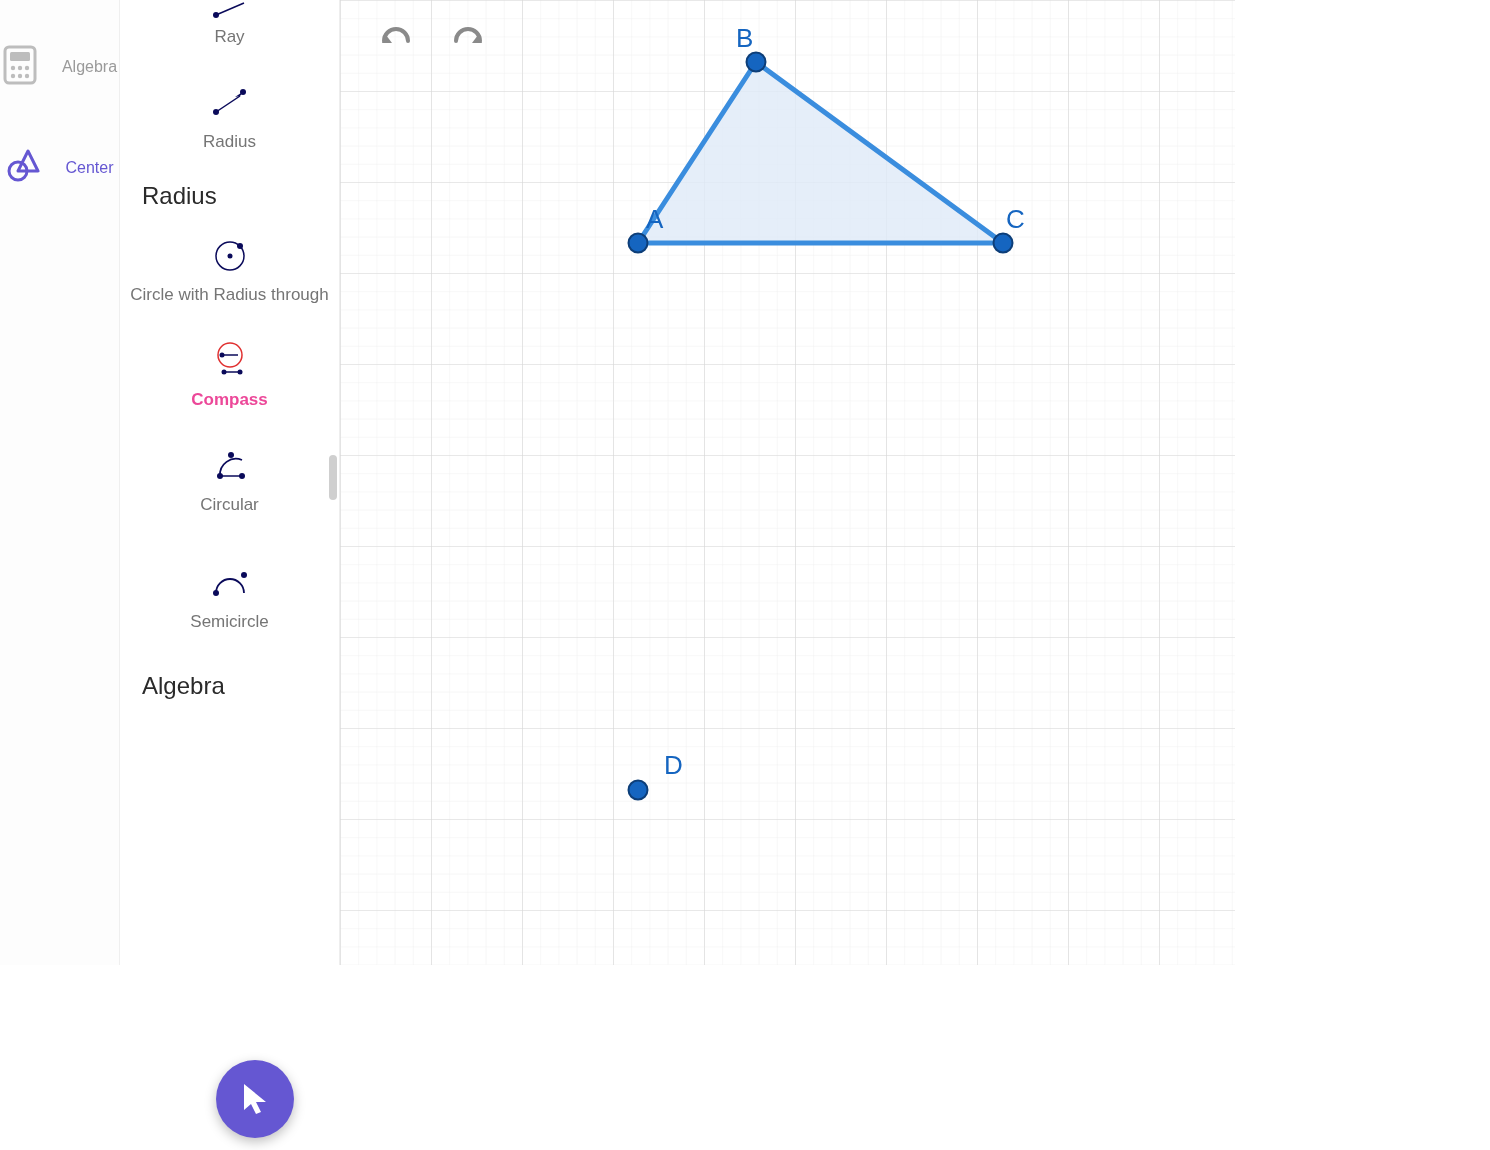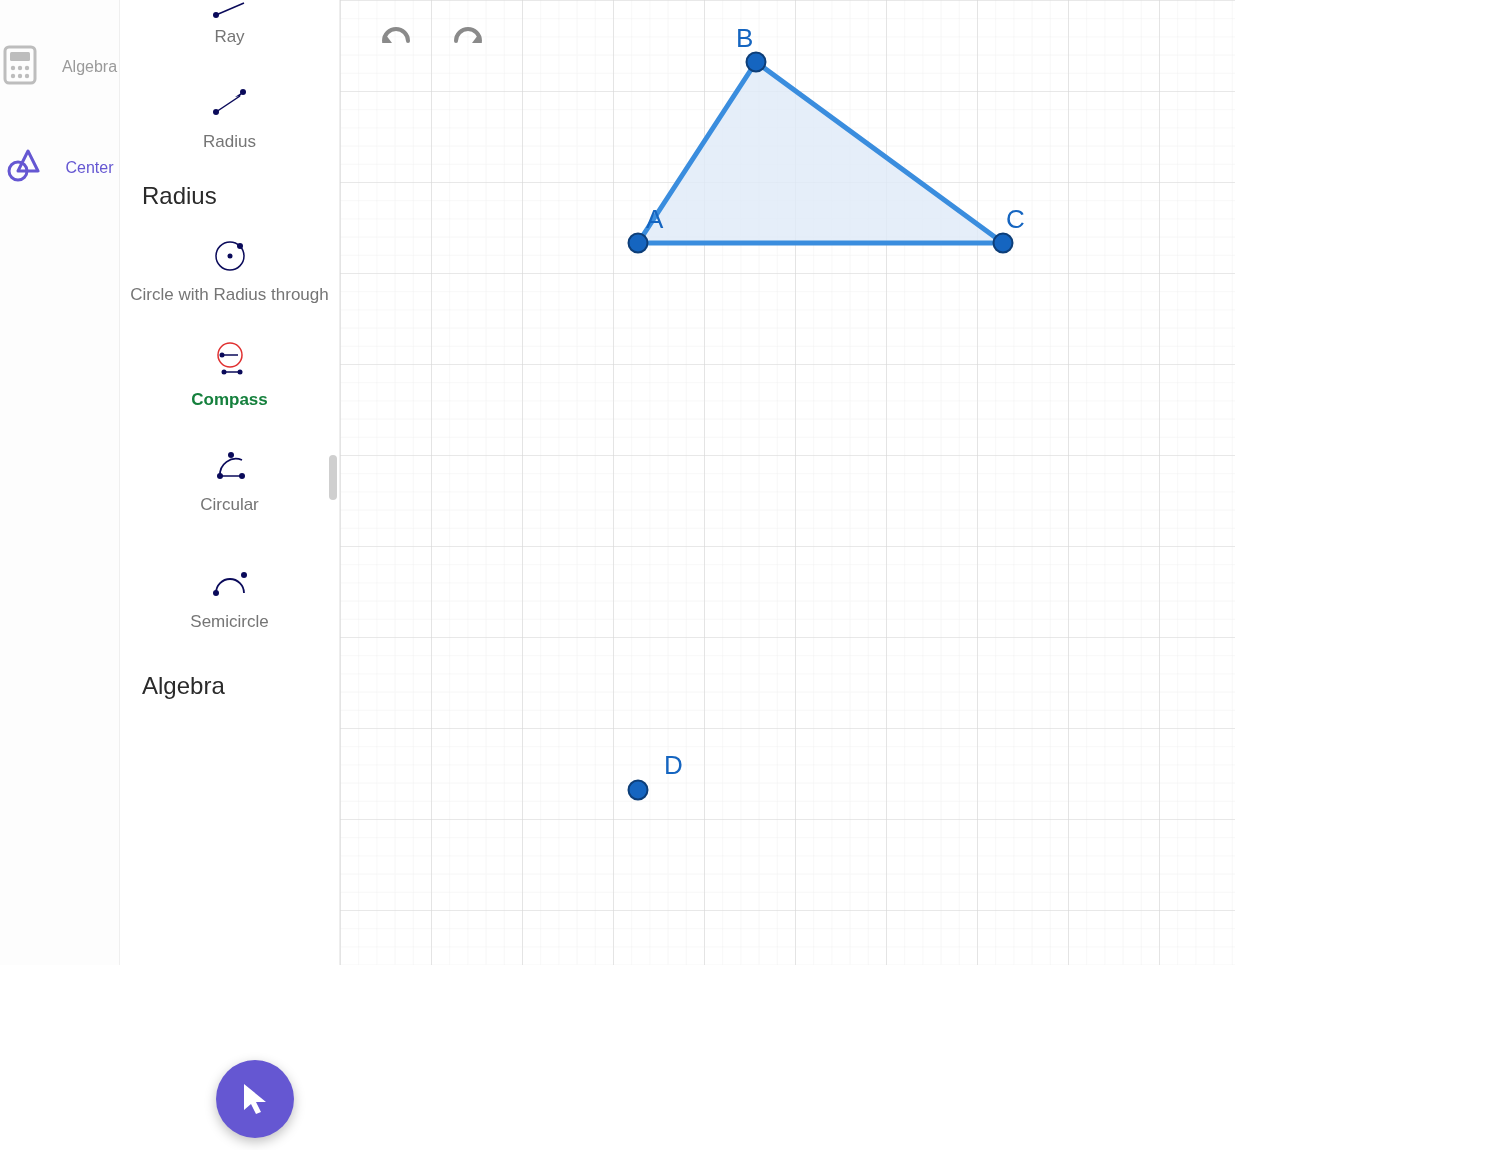"Compass" .tool-item.selected .tlabel { color: #15803d -> #ec4899 }
